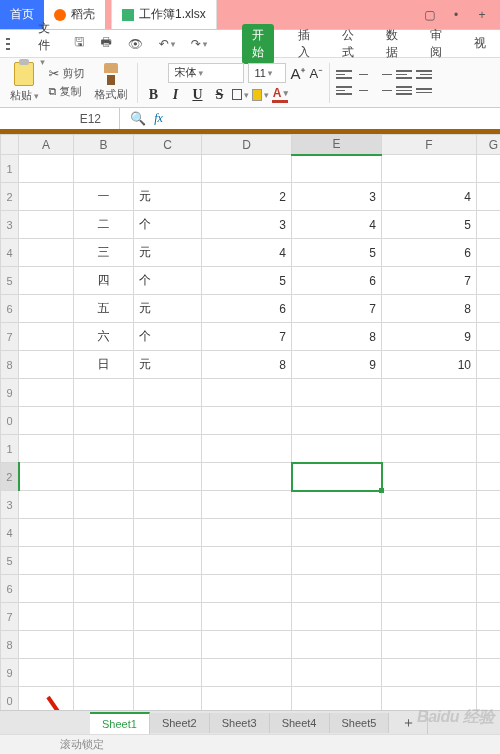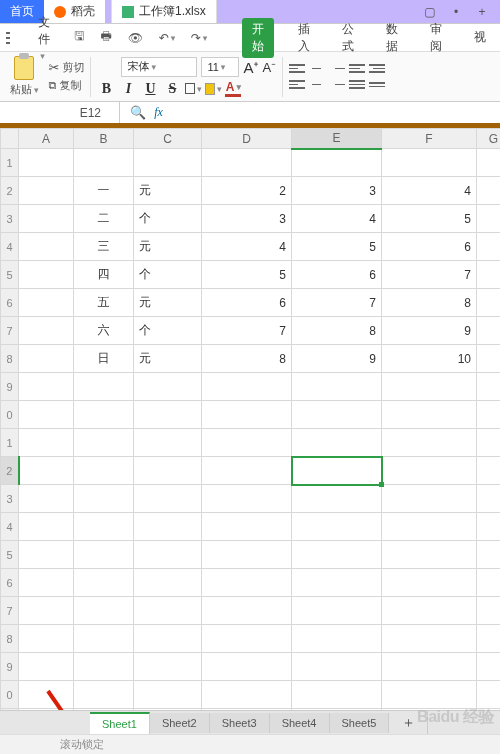"首页" .tabbar { background: #c4b5fd -> #fca5a5; height: 24px -> 30px }
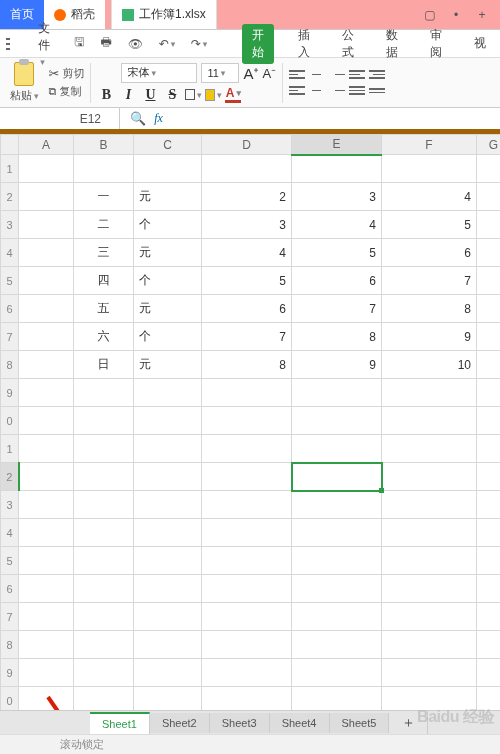"格式刷" div.tgroup { html: none -> <div> <div></div> <div>格式刷</div> </div> }
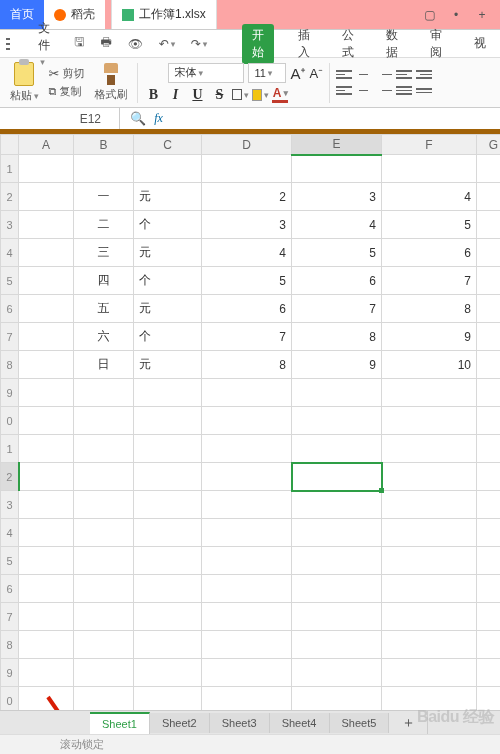"Baidu 经验" .watermark { font-style: none -> italic }
